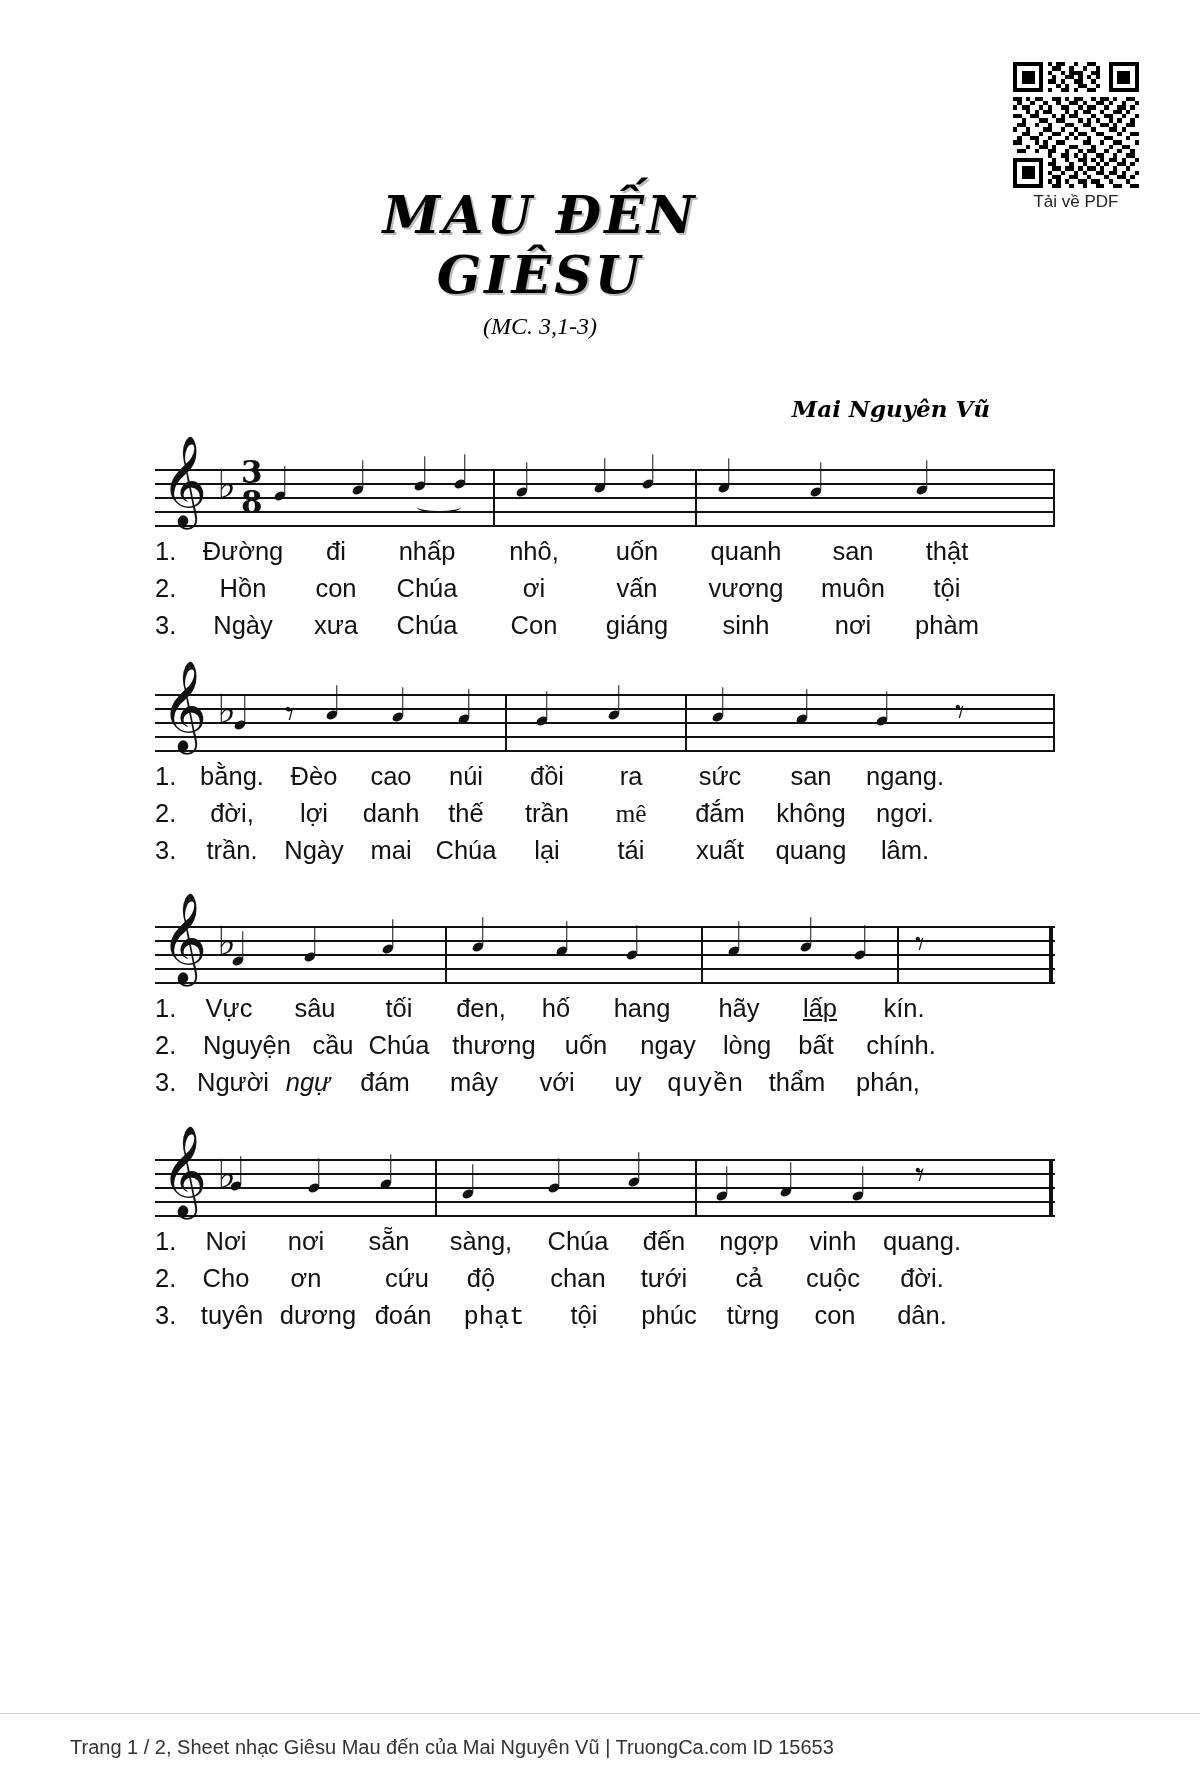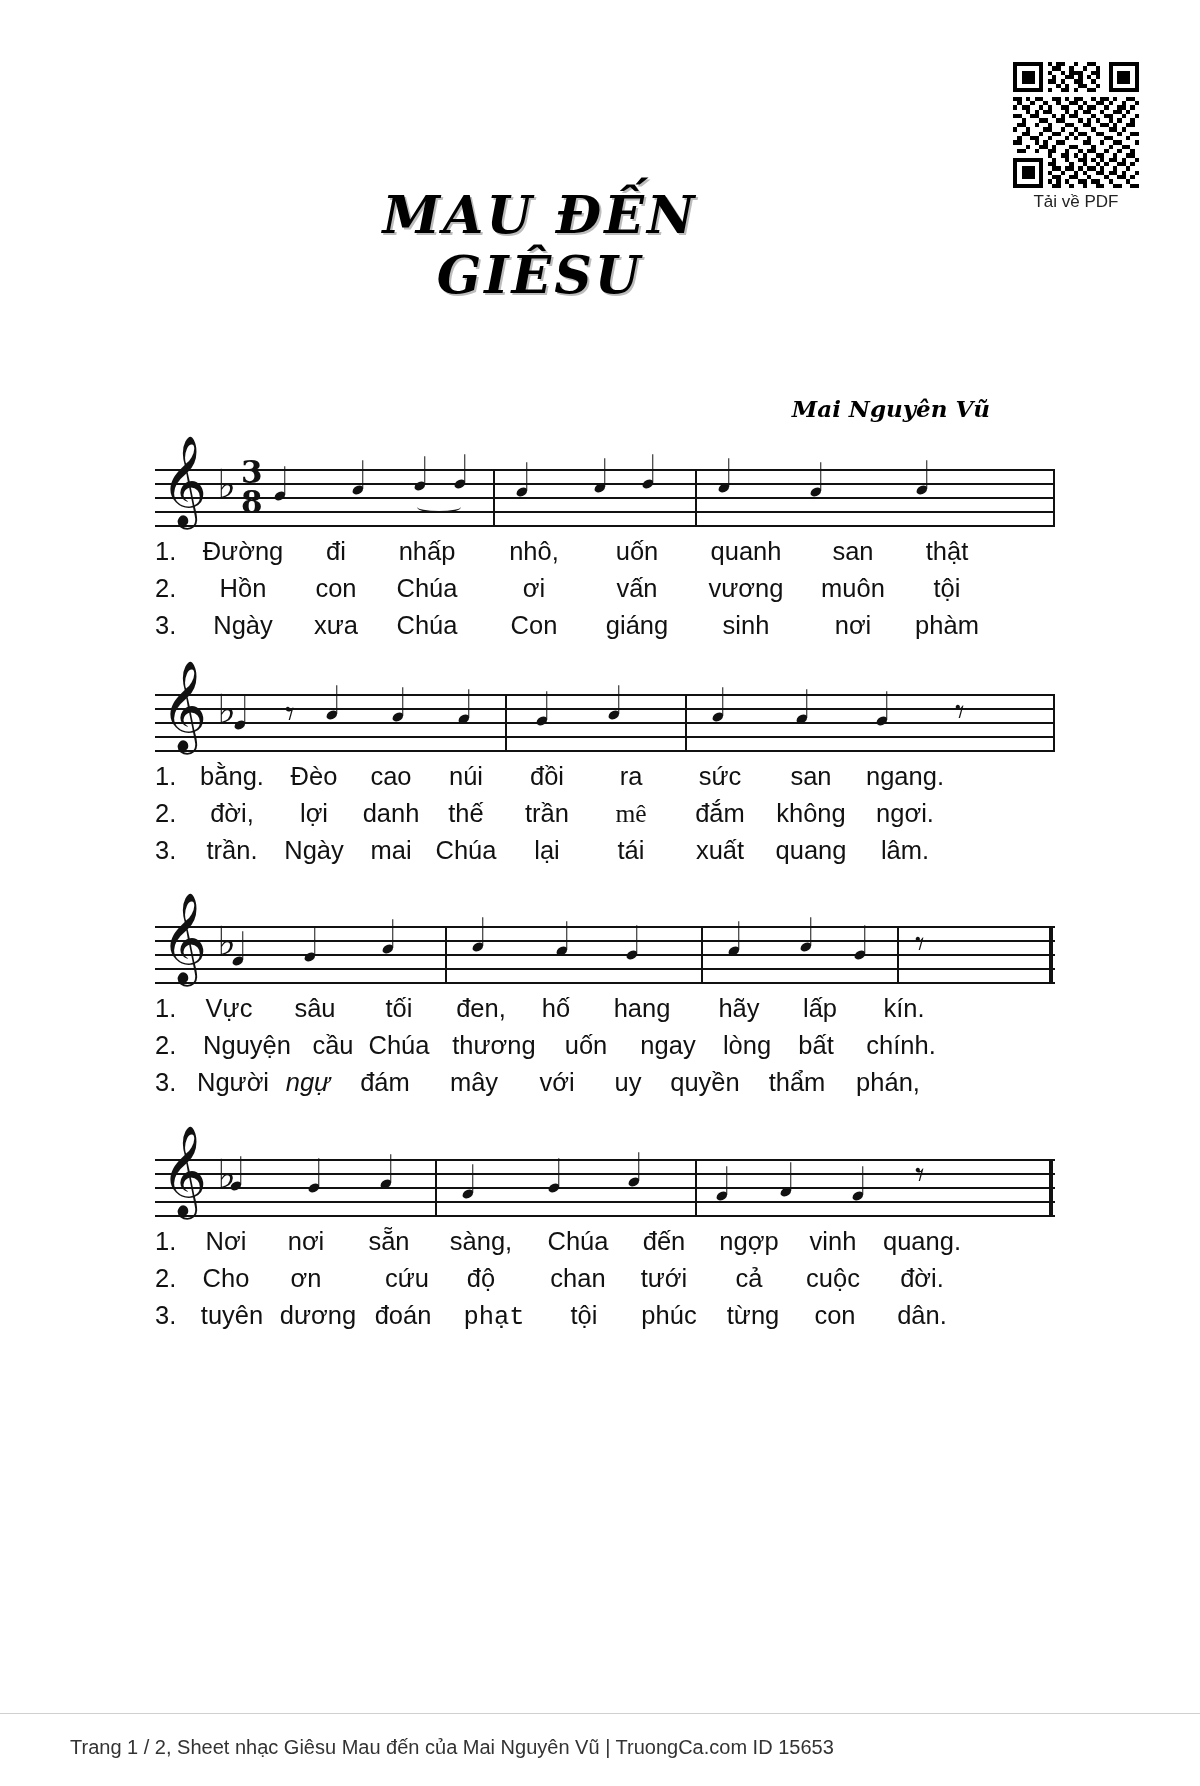"(MC. 3,1-3)" div.song-subtitle { html: none -> <div>(MC. 3,1-3)</div> }
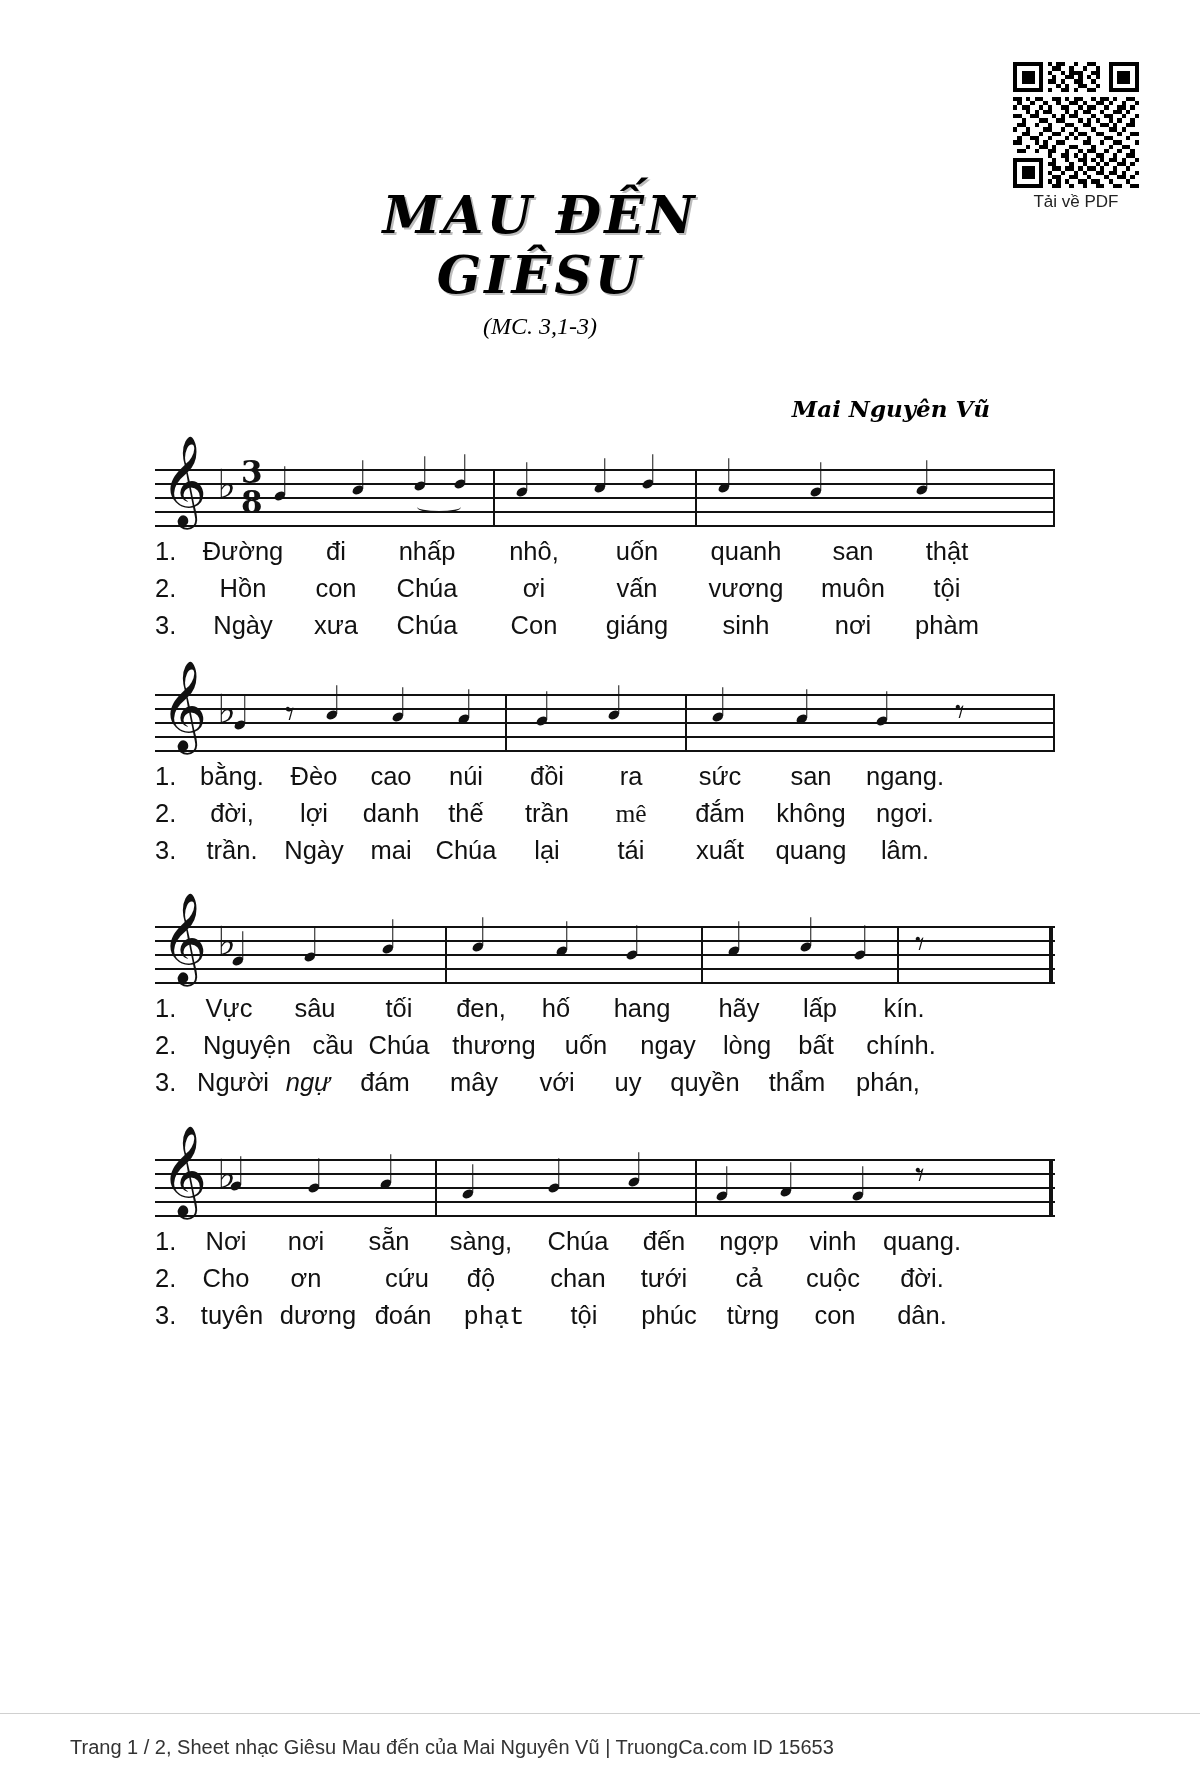"lấp" span.syl { text-decoration: none -> underline }
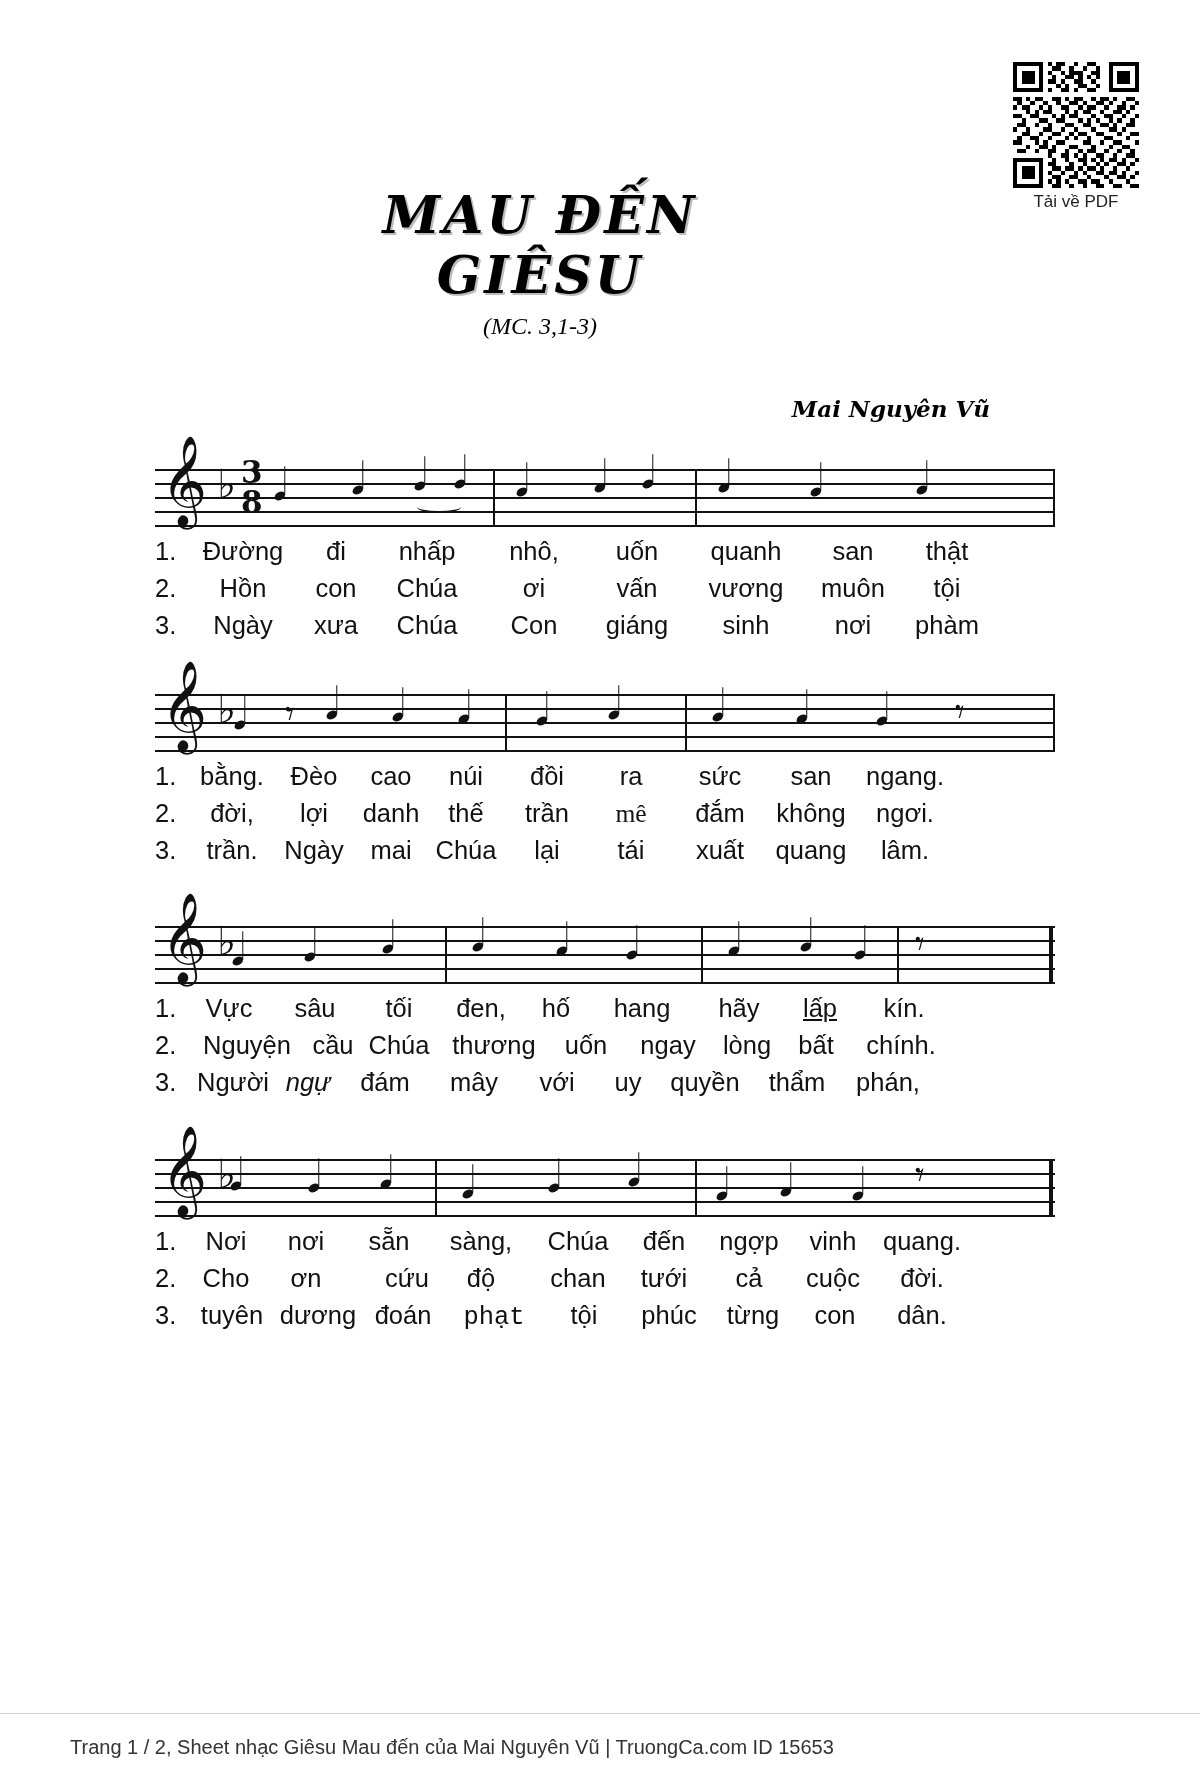"quyền" span.syl { font-family: none -> Liberation Mono, monospace }
